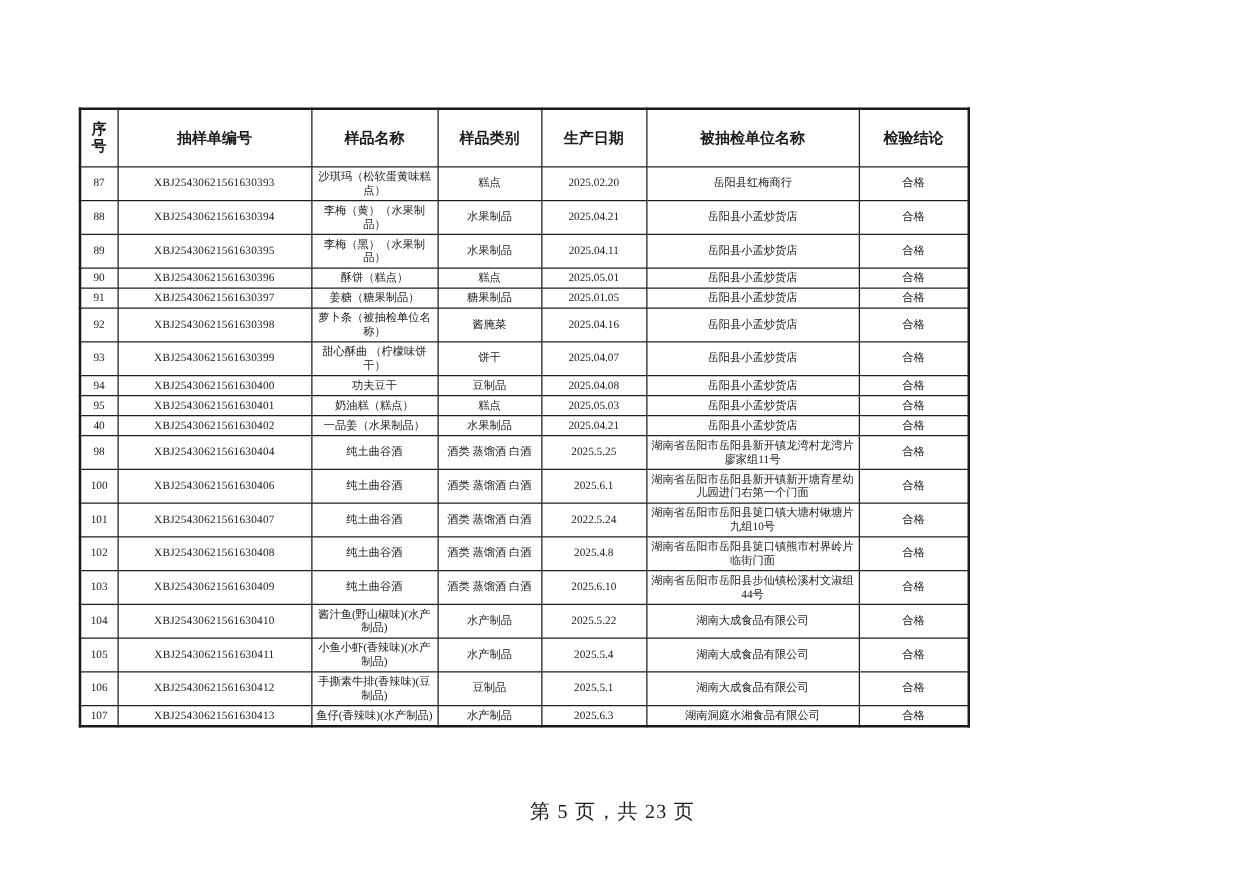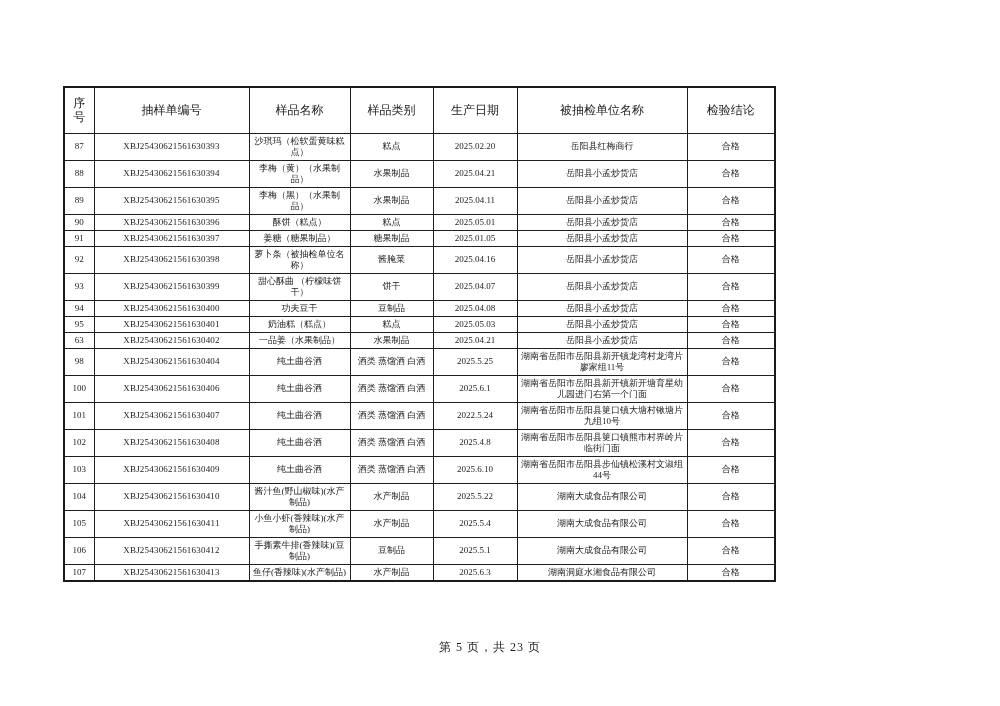"序号" table.results th { font-weight: normal -> bold }
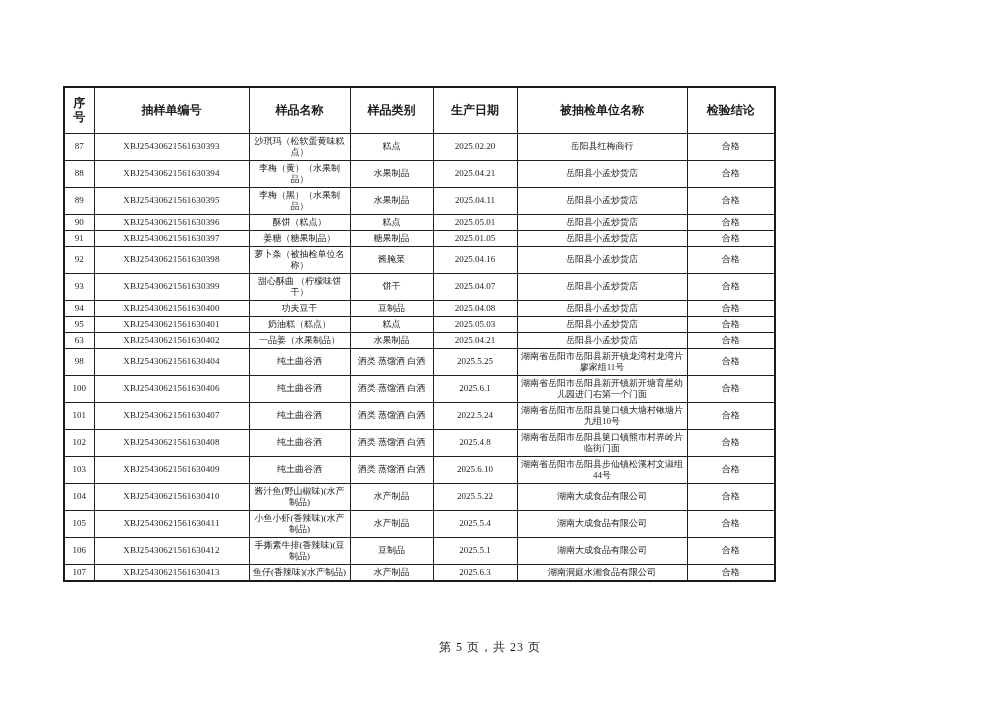"63" td.c-no { text: 63 -> 40 }
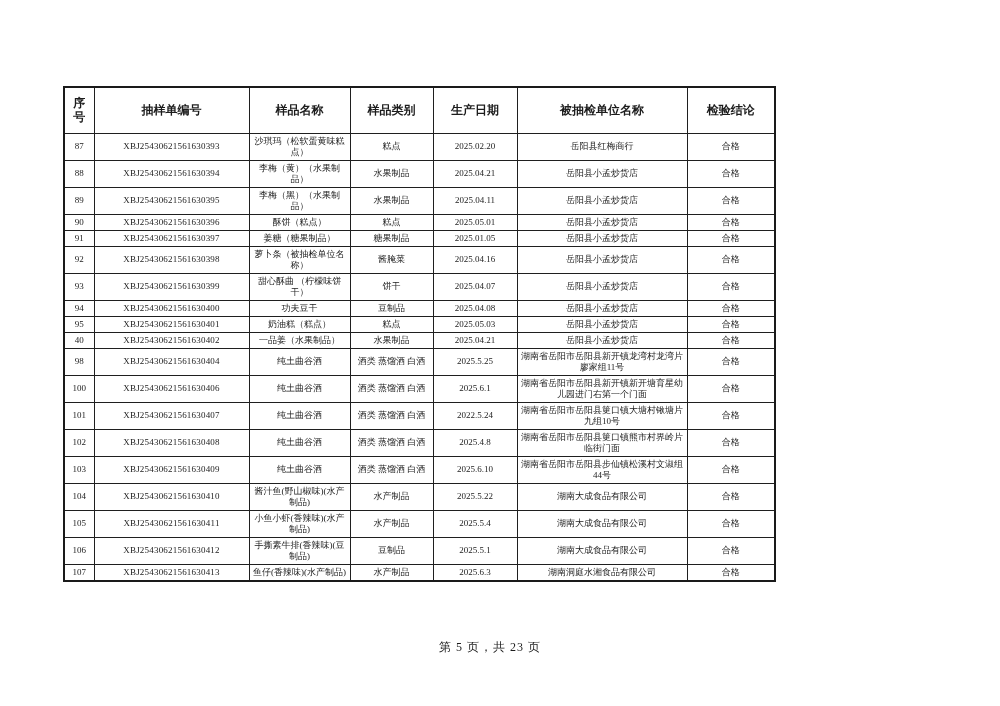"第 5 页，共 23 页" .footer { font-size: 12px -> 16px }
